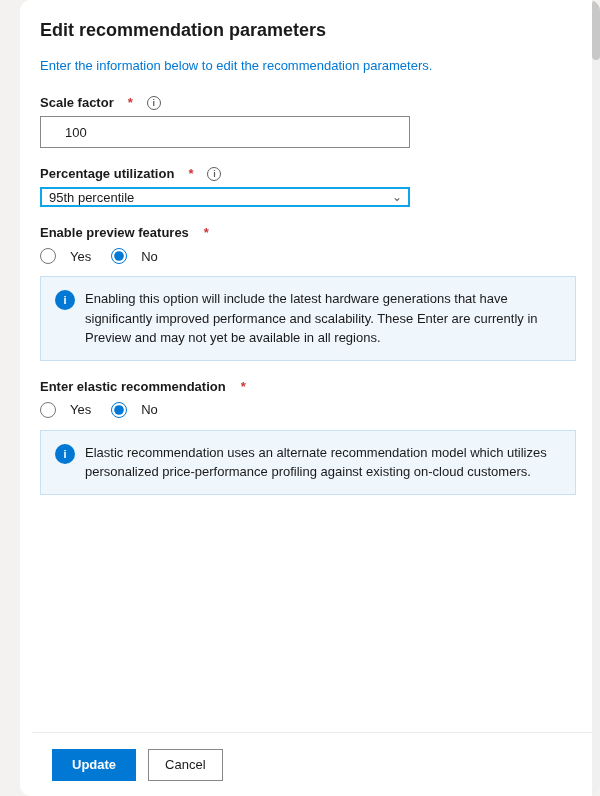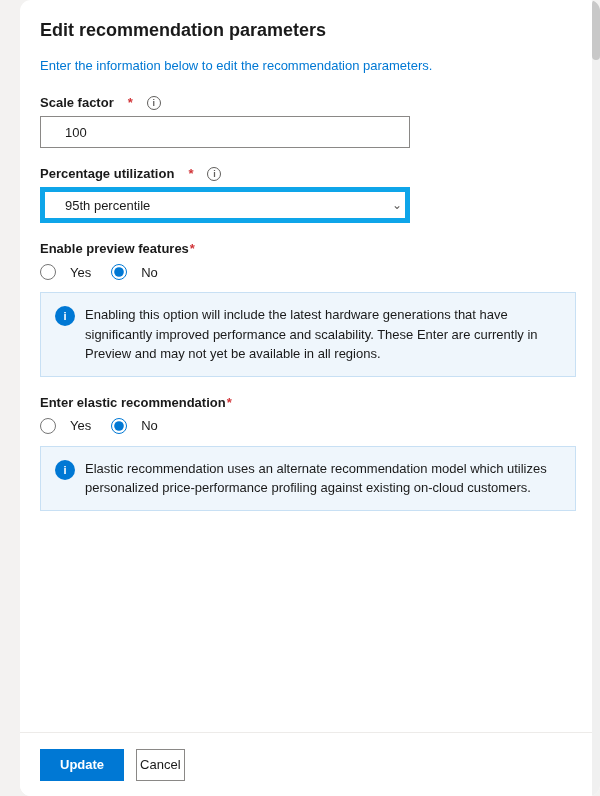"95th percentile" .select-input { border: 5px solid #0ea5e9 -> 2px solid #0ea5e9; height: 36px -> 20px; padding: 0 32px 0 20px -> 0 32px 0 7px }
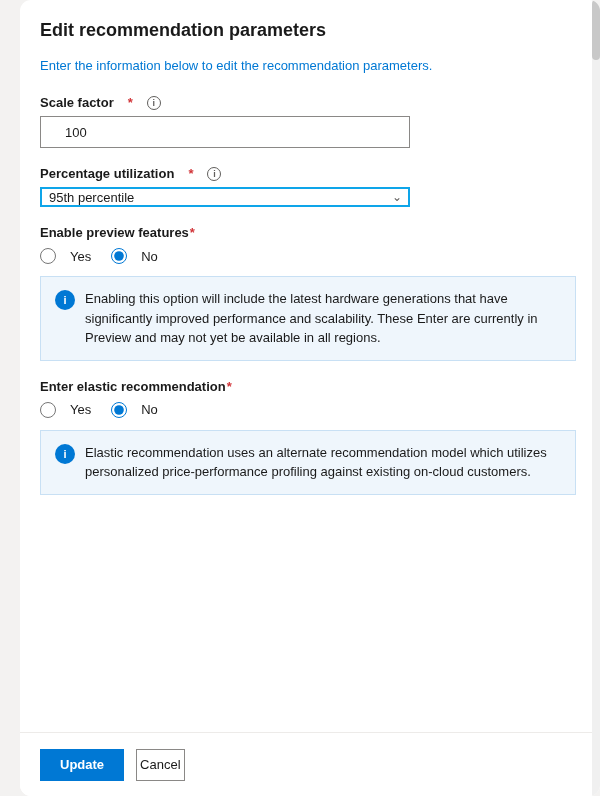"Enable preview features" .section-label { gap: 1px -> 15px }
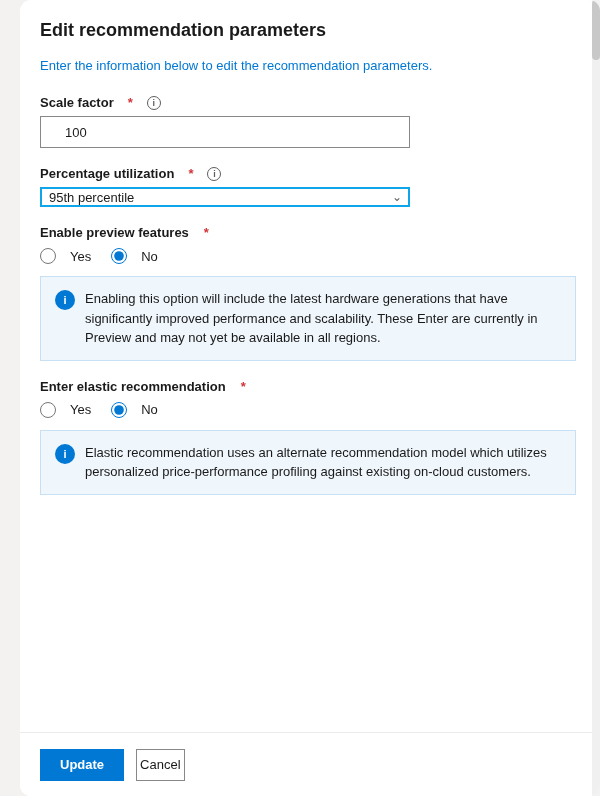"Update" .footer { left: 0 -> 12px }
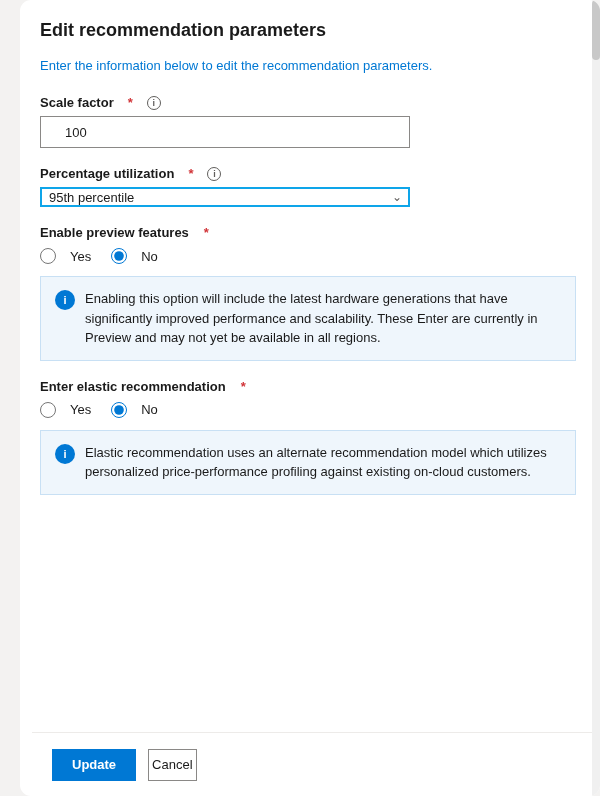"Cancel" .btn-cancel { padding: 0 3px -> 0 16px }
